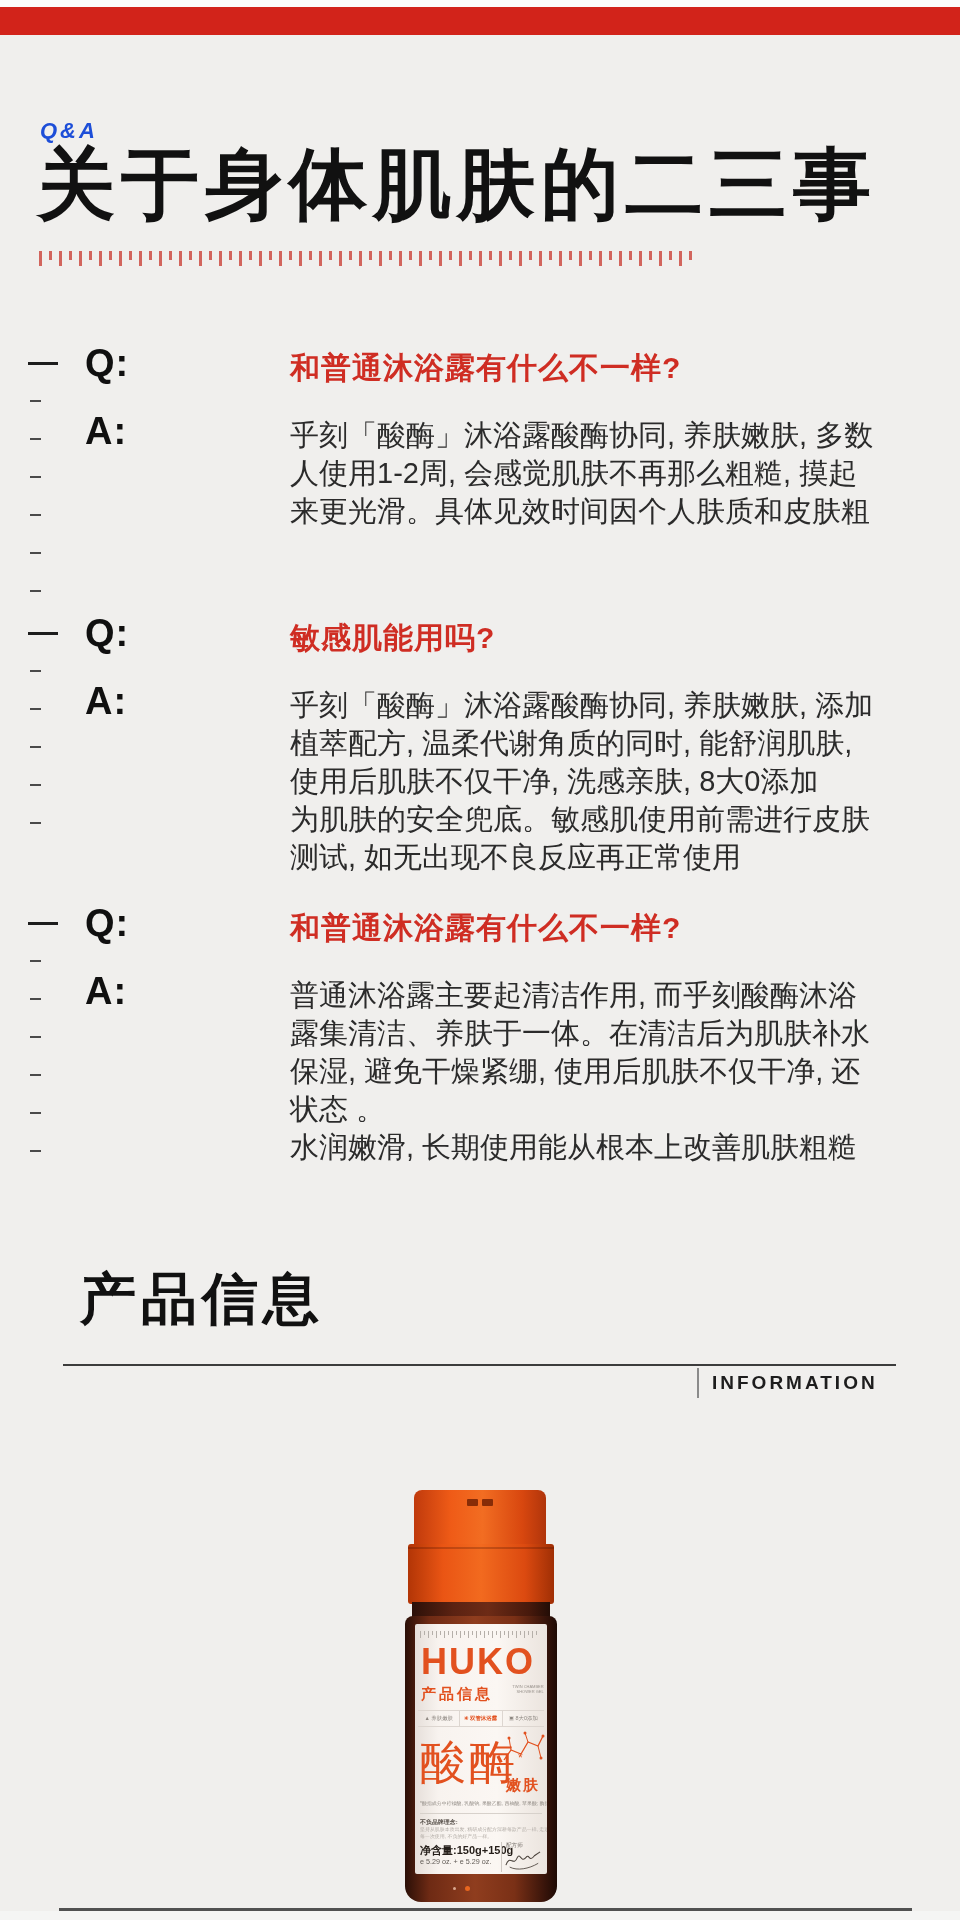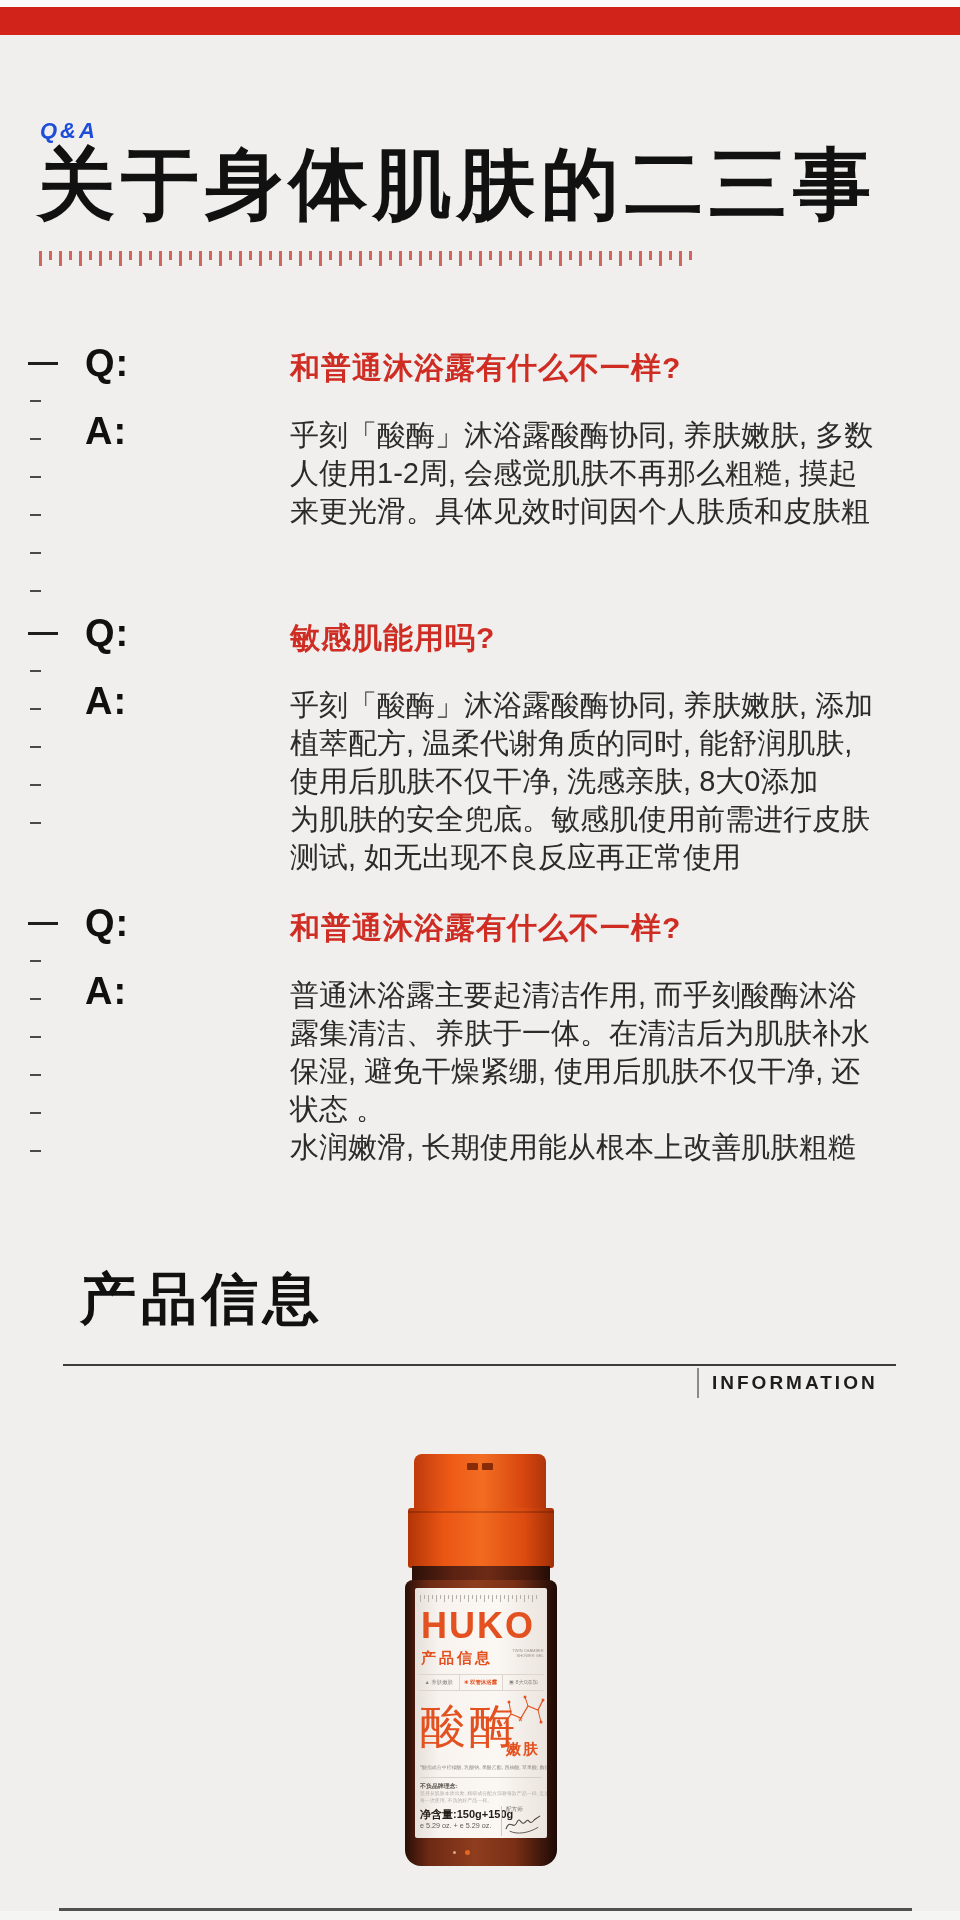"HUKO" .bottle { top: 1452px -> 1488px }
